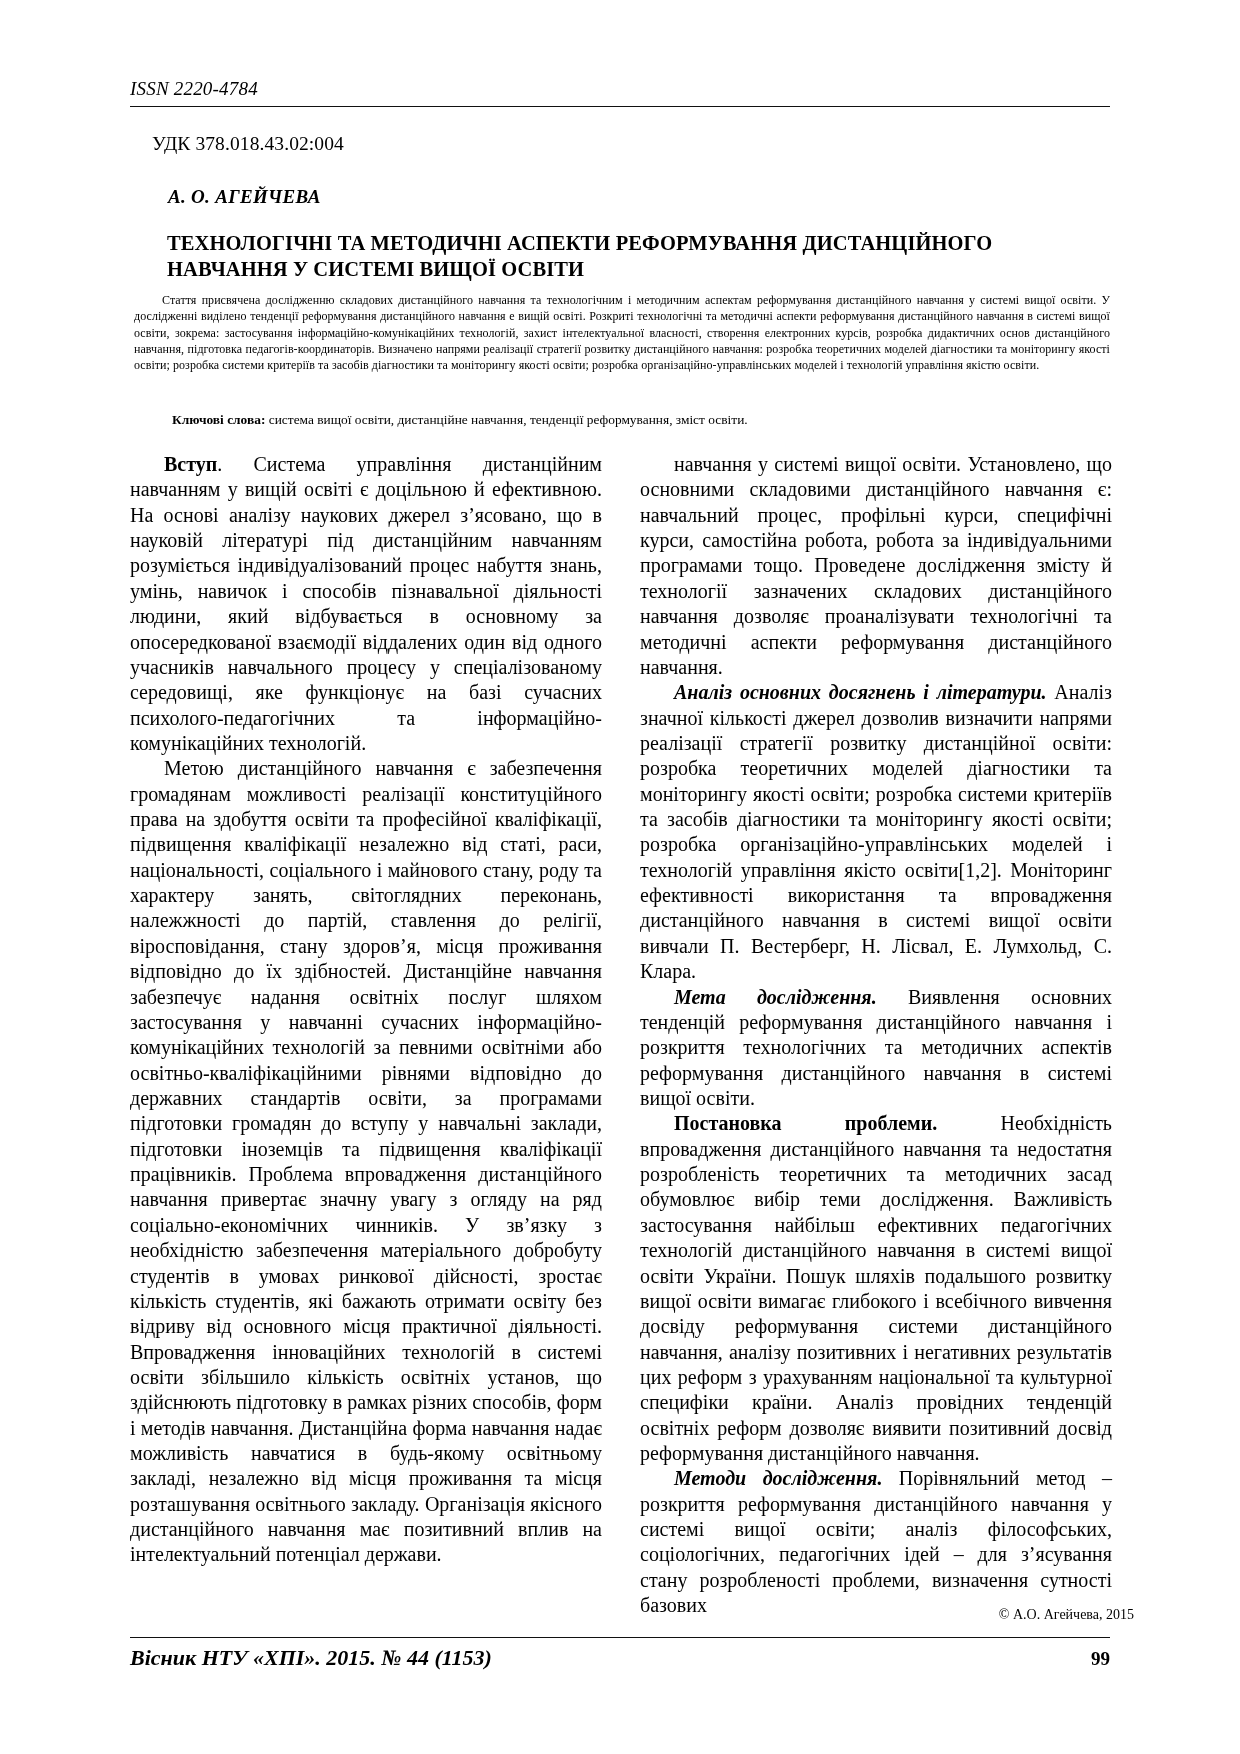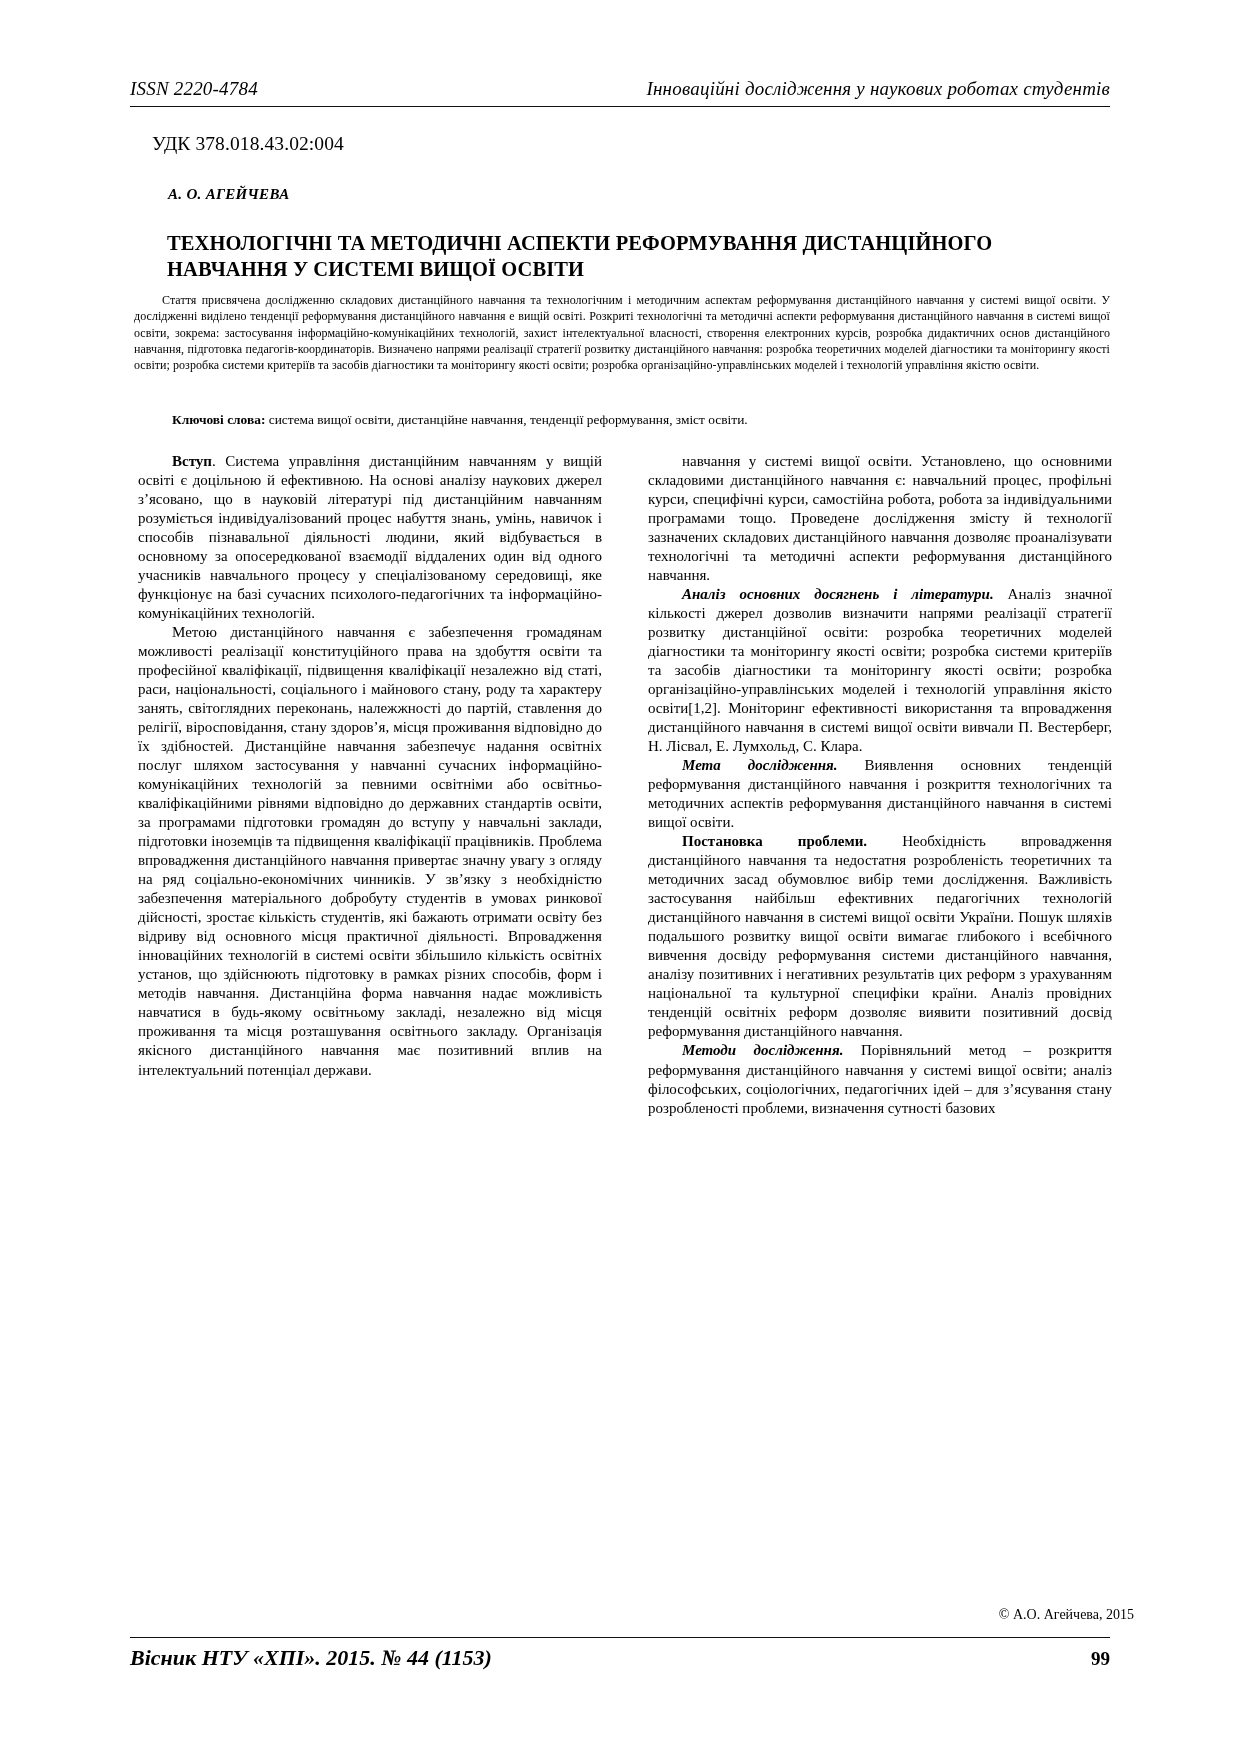"Інноваційні дослідження у наукових" span.journal { html: <span>Інноваційні дослідження у наукових роботах студентів</span> -> none }
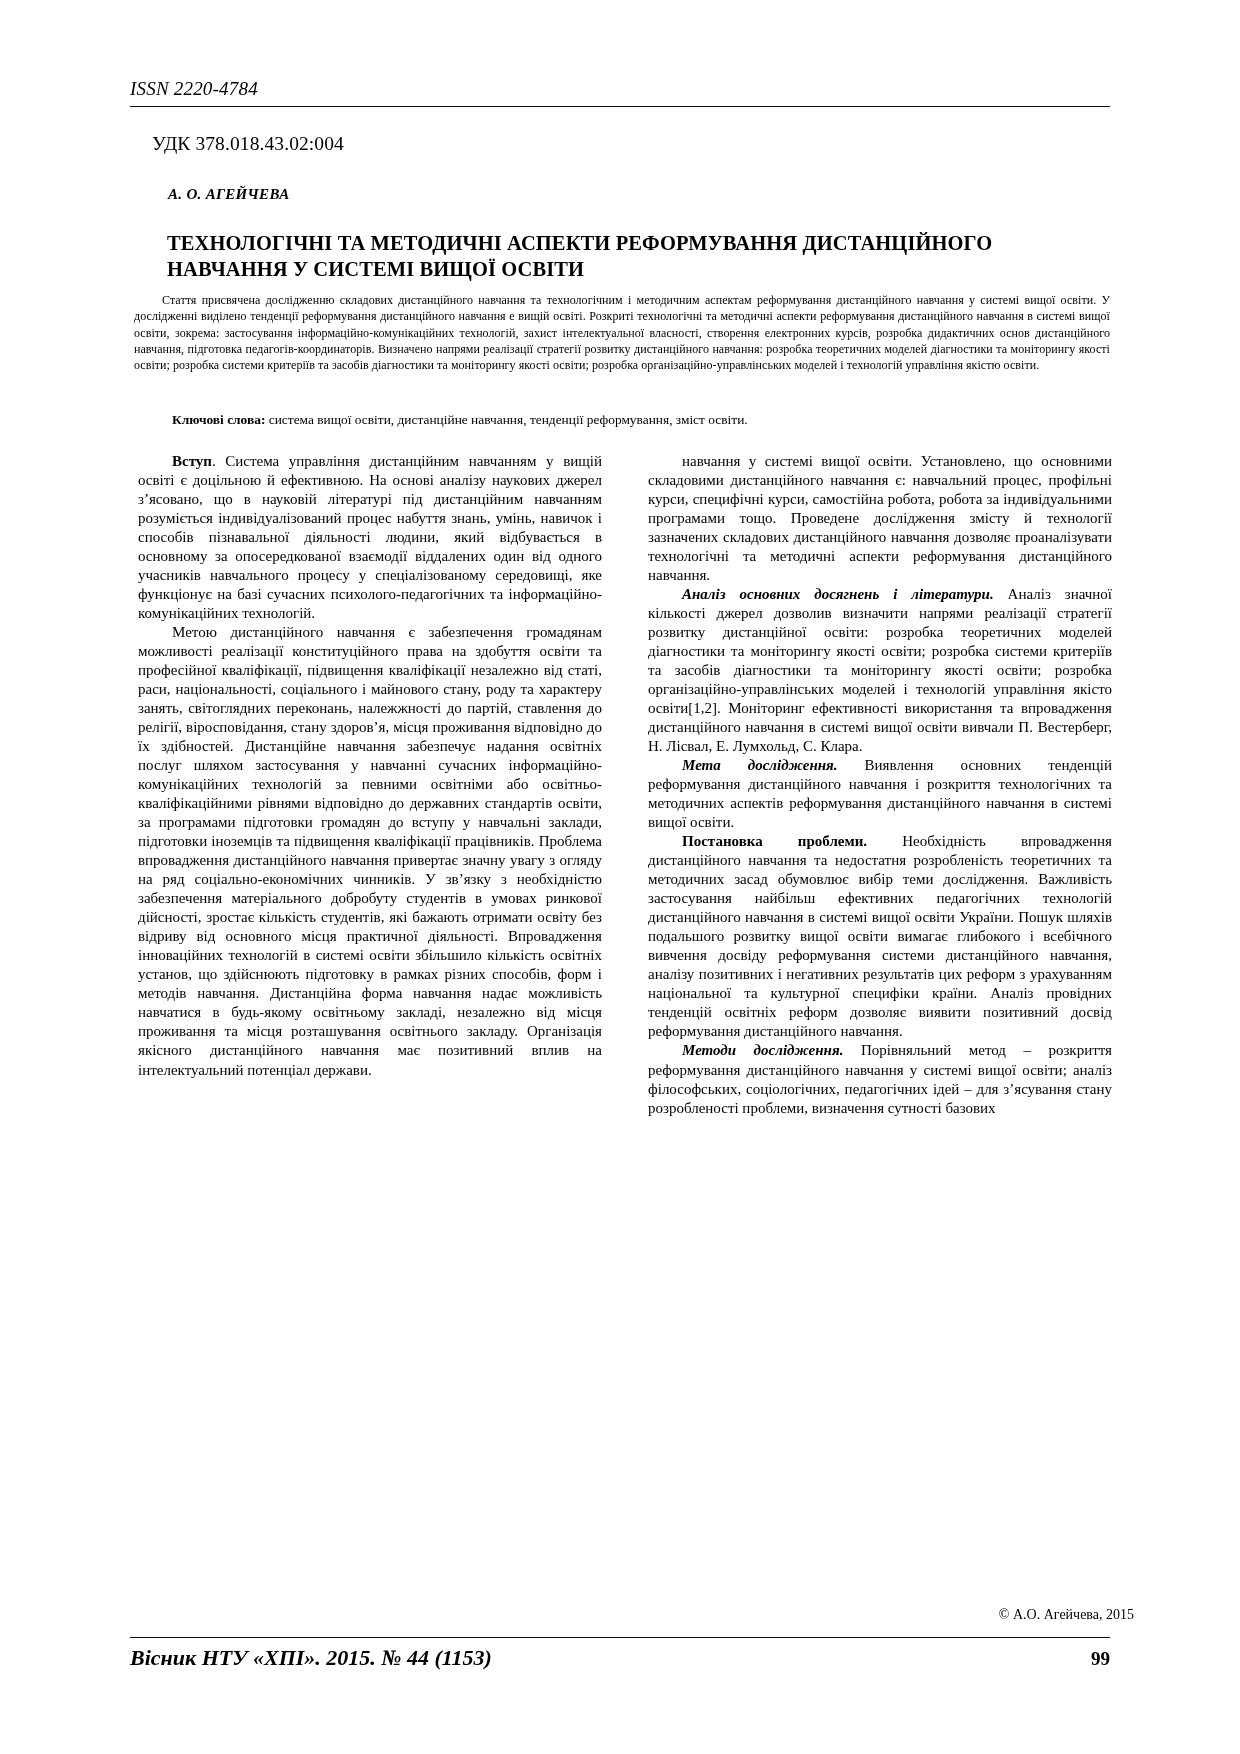"А. О. АГЕЙЧЕВА" .author { font-size: 15px -> 19px }
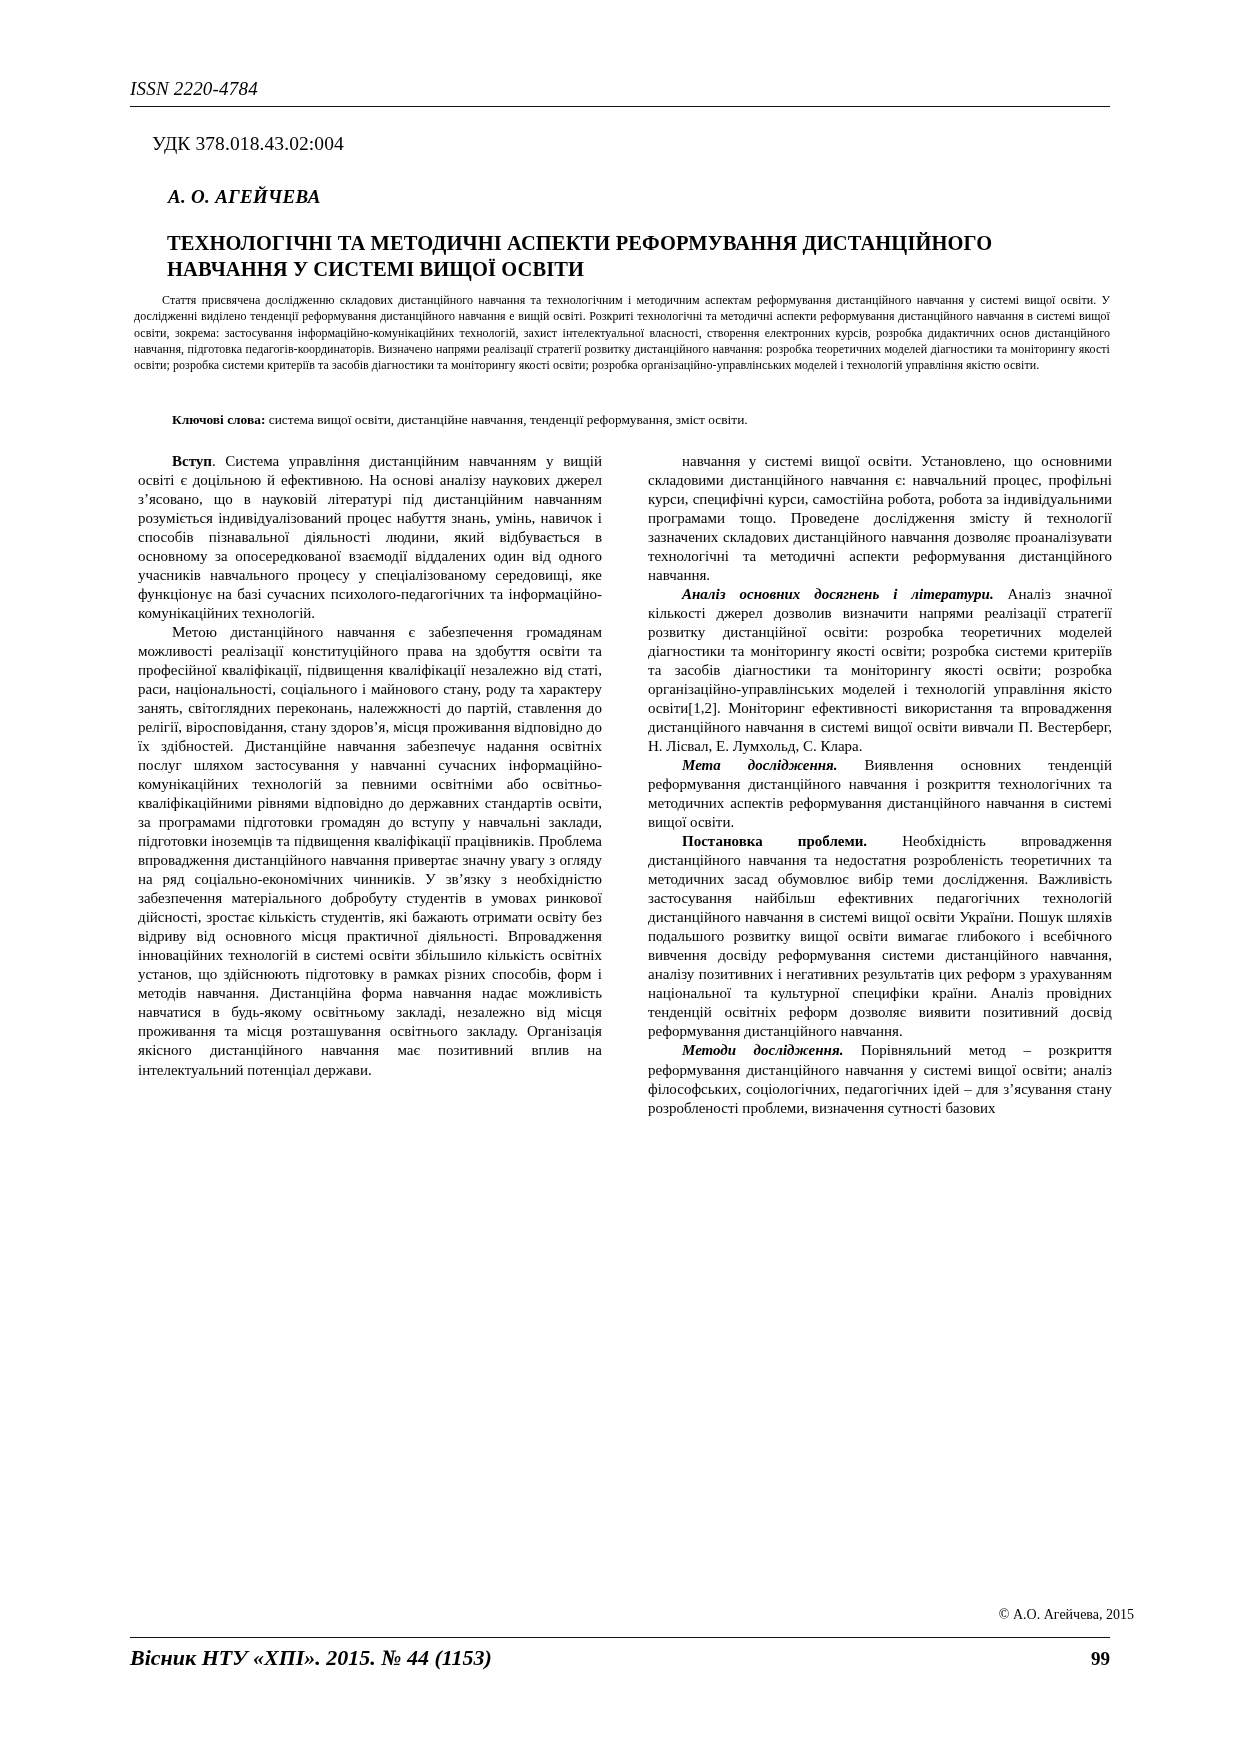"Вступ. Система управління дистанційним" .col { font-size: 15px -> 20px; margin-left: 8px -> none }
